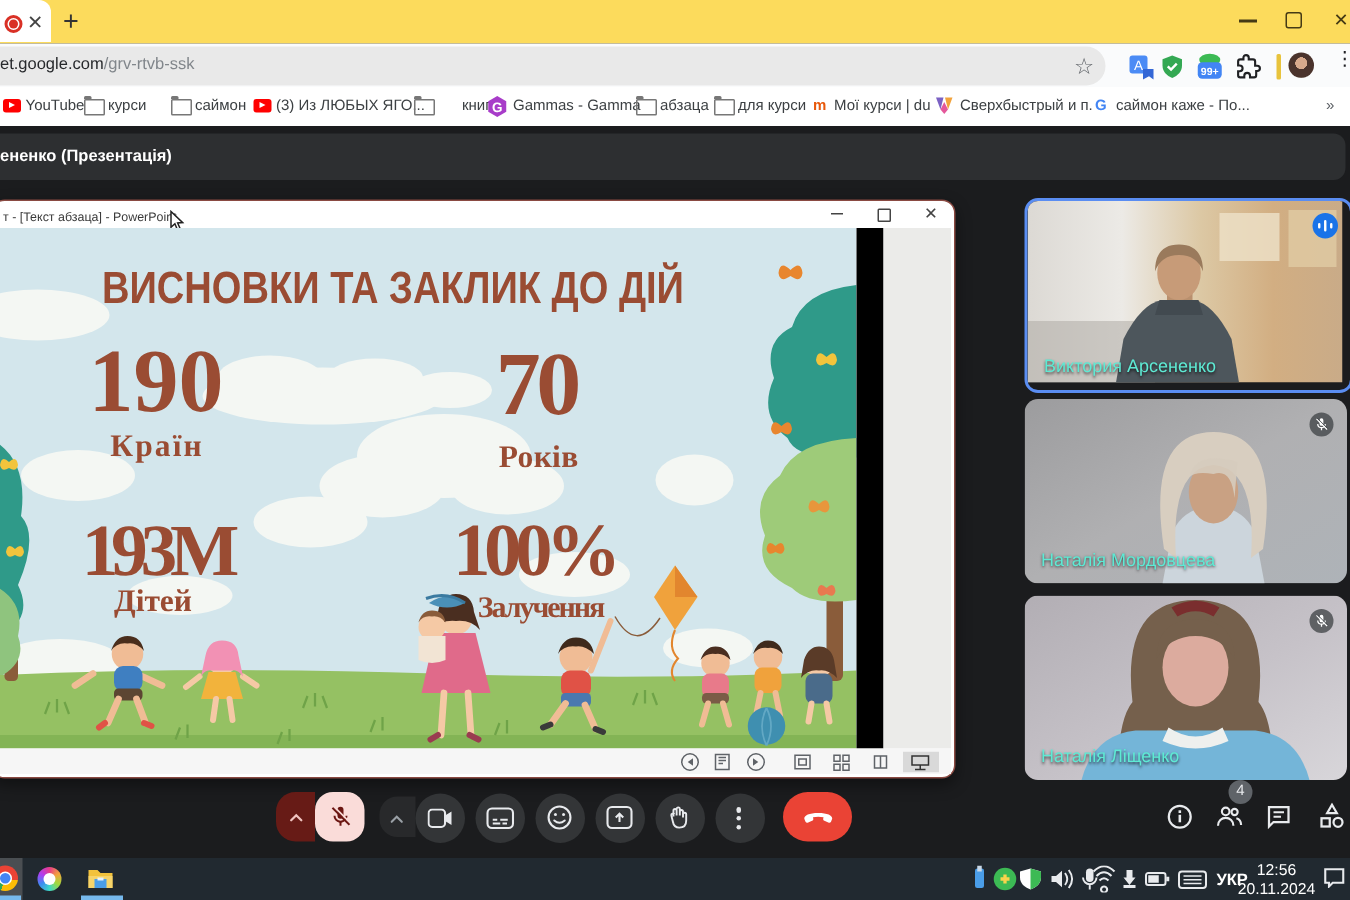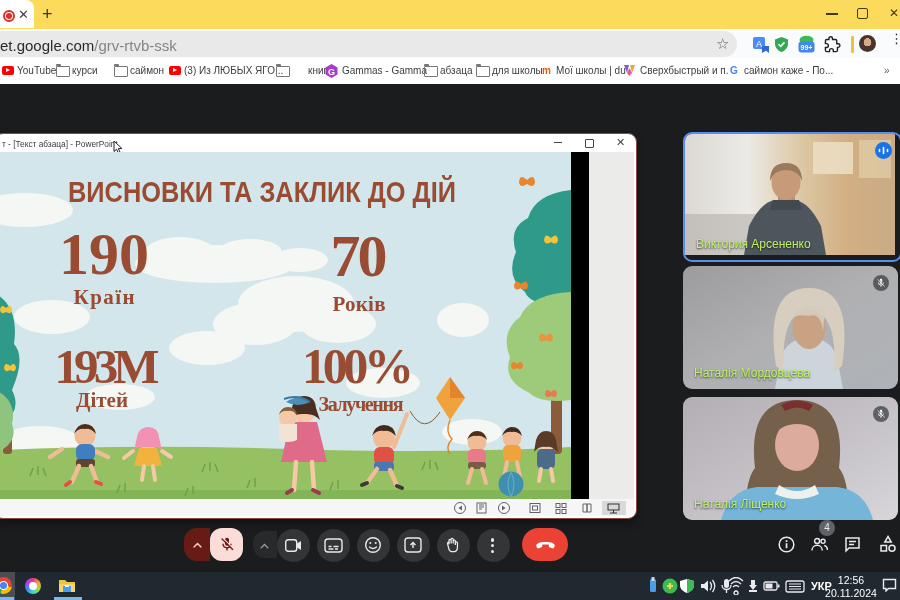"et.google.com/grv-rtvb-ssk" div.abs { font-size: 15px -> 11px }
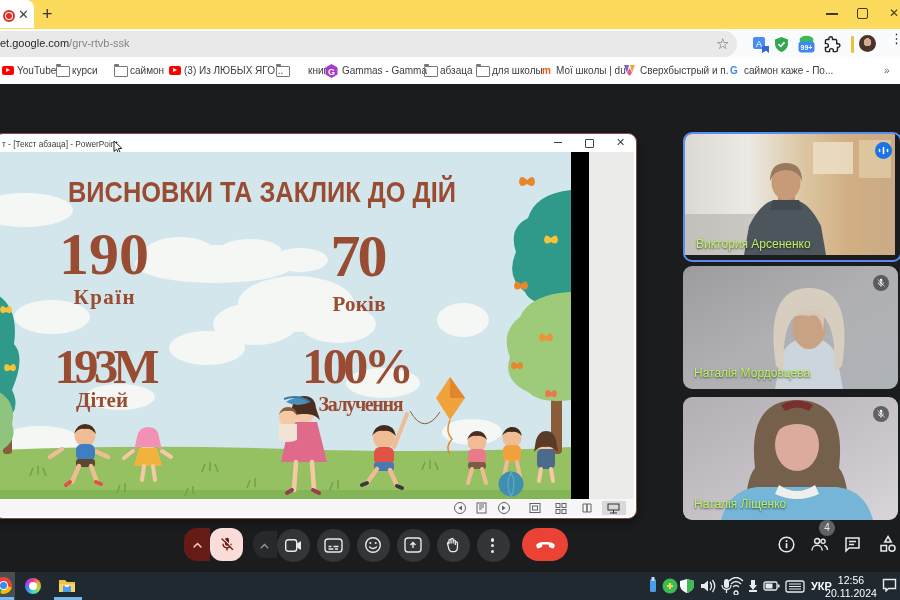"для школы" div.bk { text: школы -> курси }
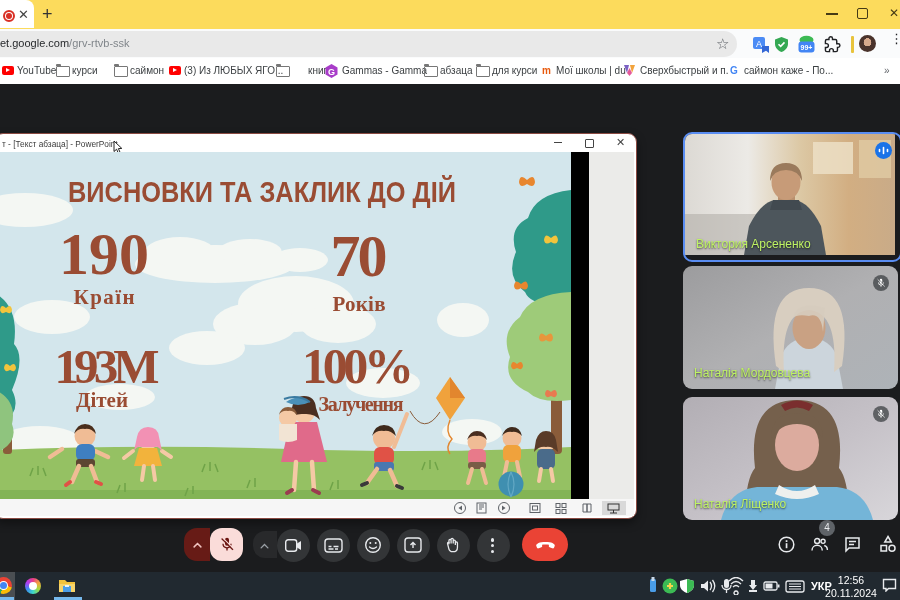"Мої школы | du" div.bk { text: школы -> курси }
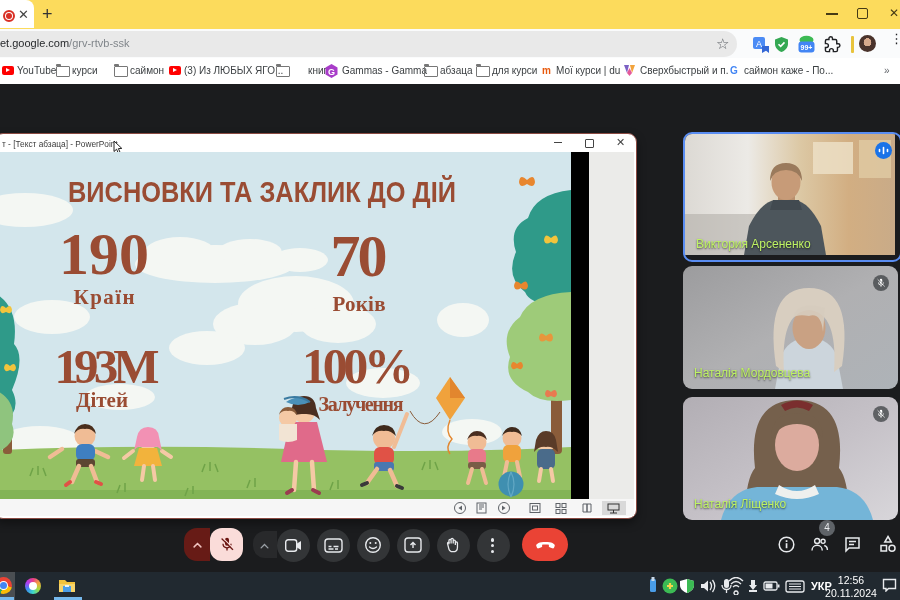"ененко (Презентація)" div.abs { html: none -> <div>ененко (Презентація)</div> }
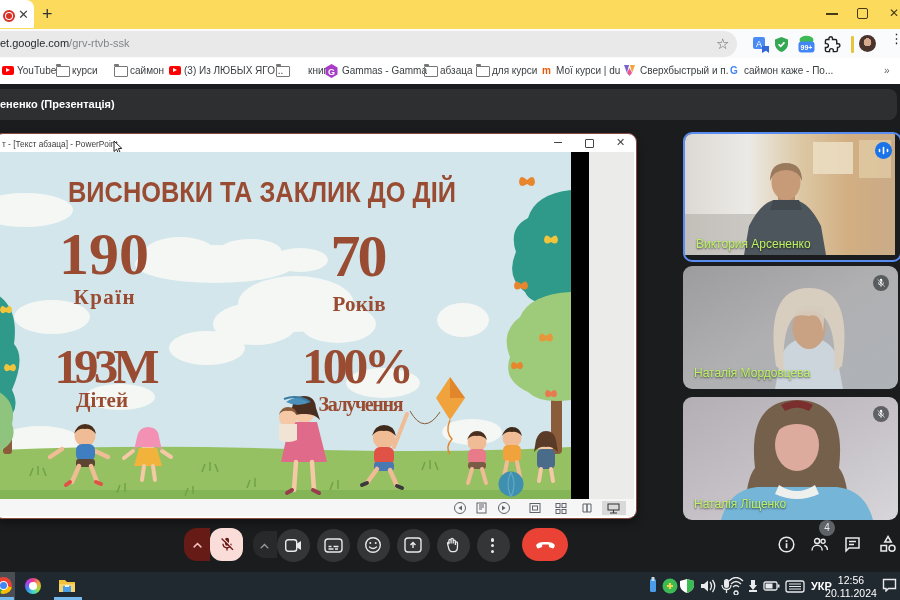"Виктория Арсененко" .name { color: #bef264 -> #5eead4 }
